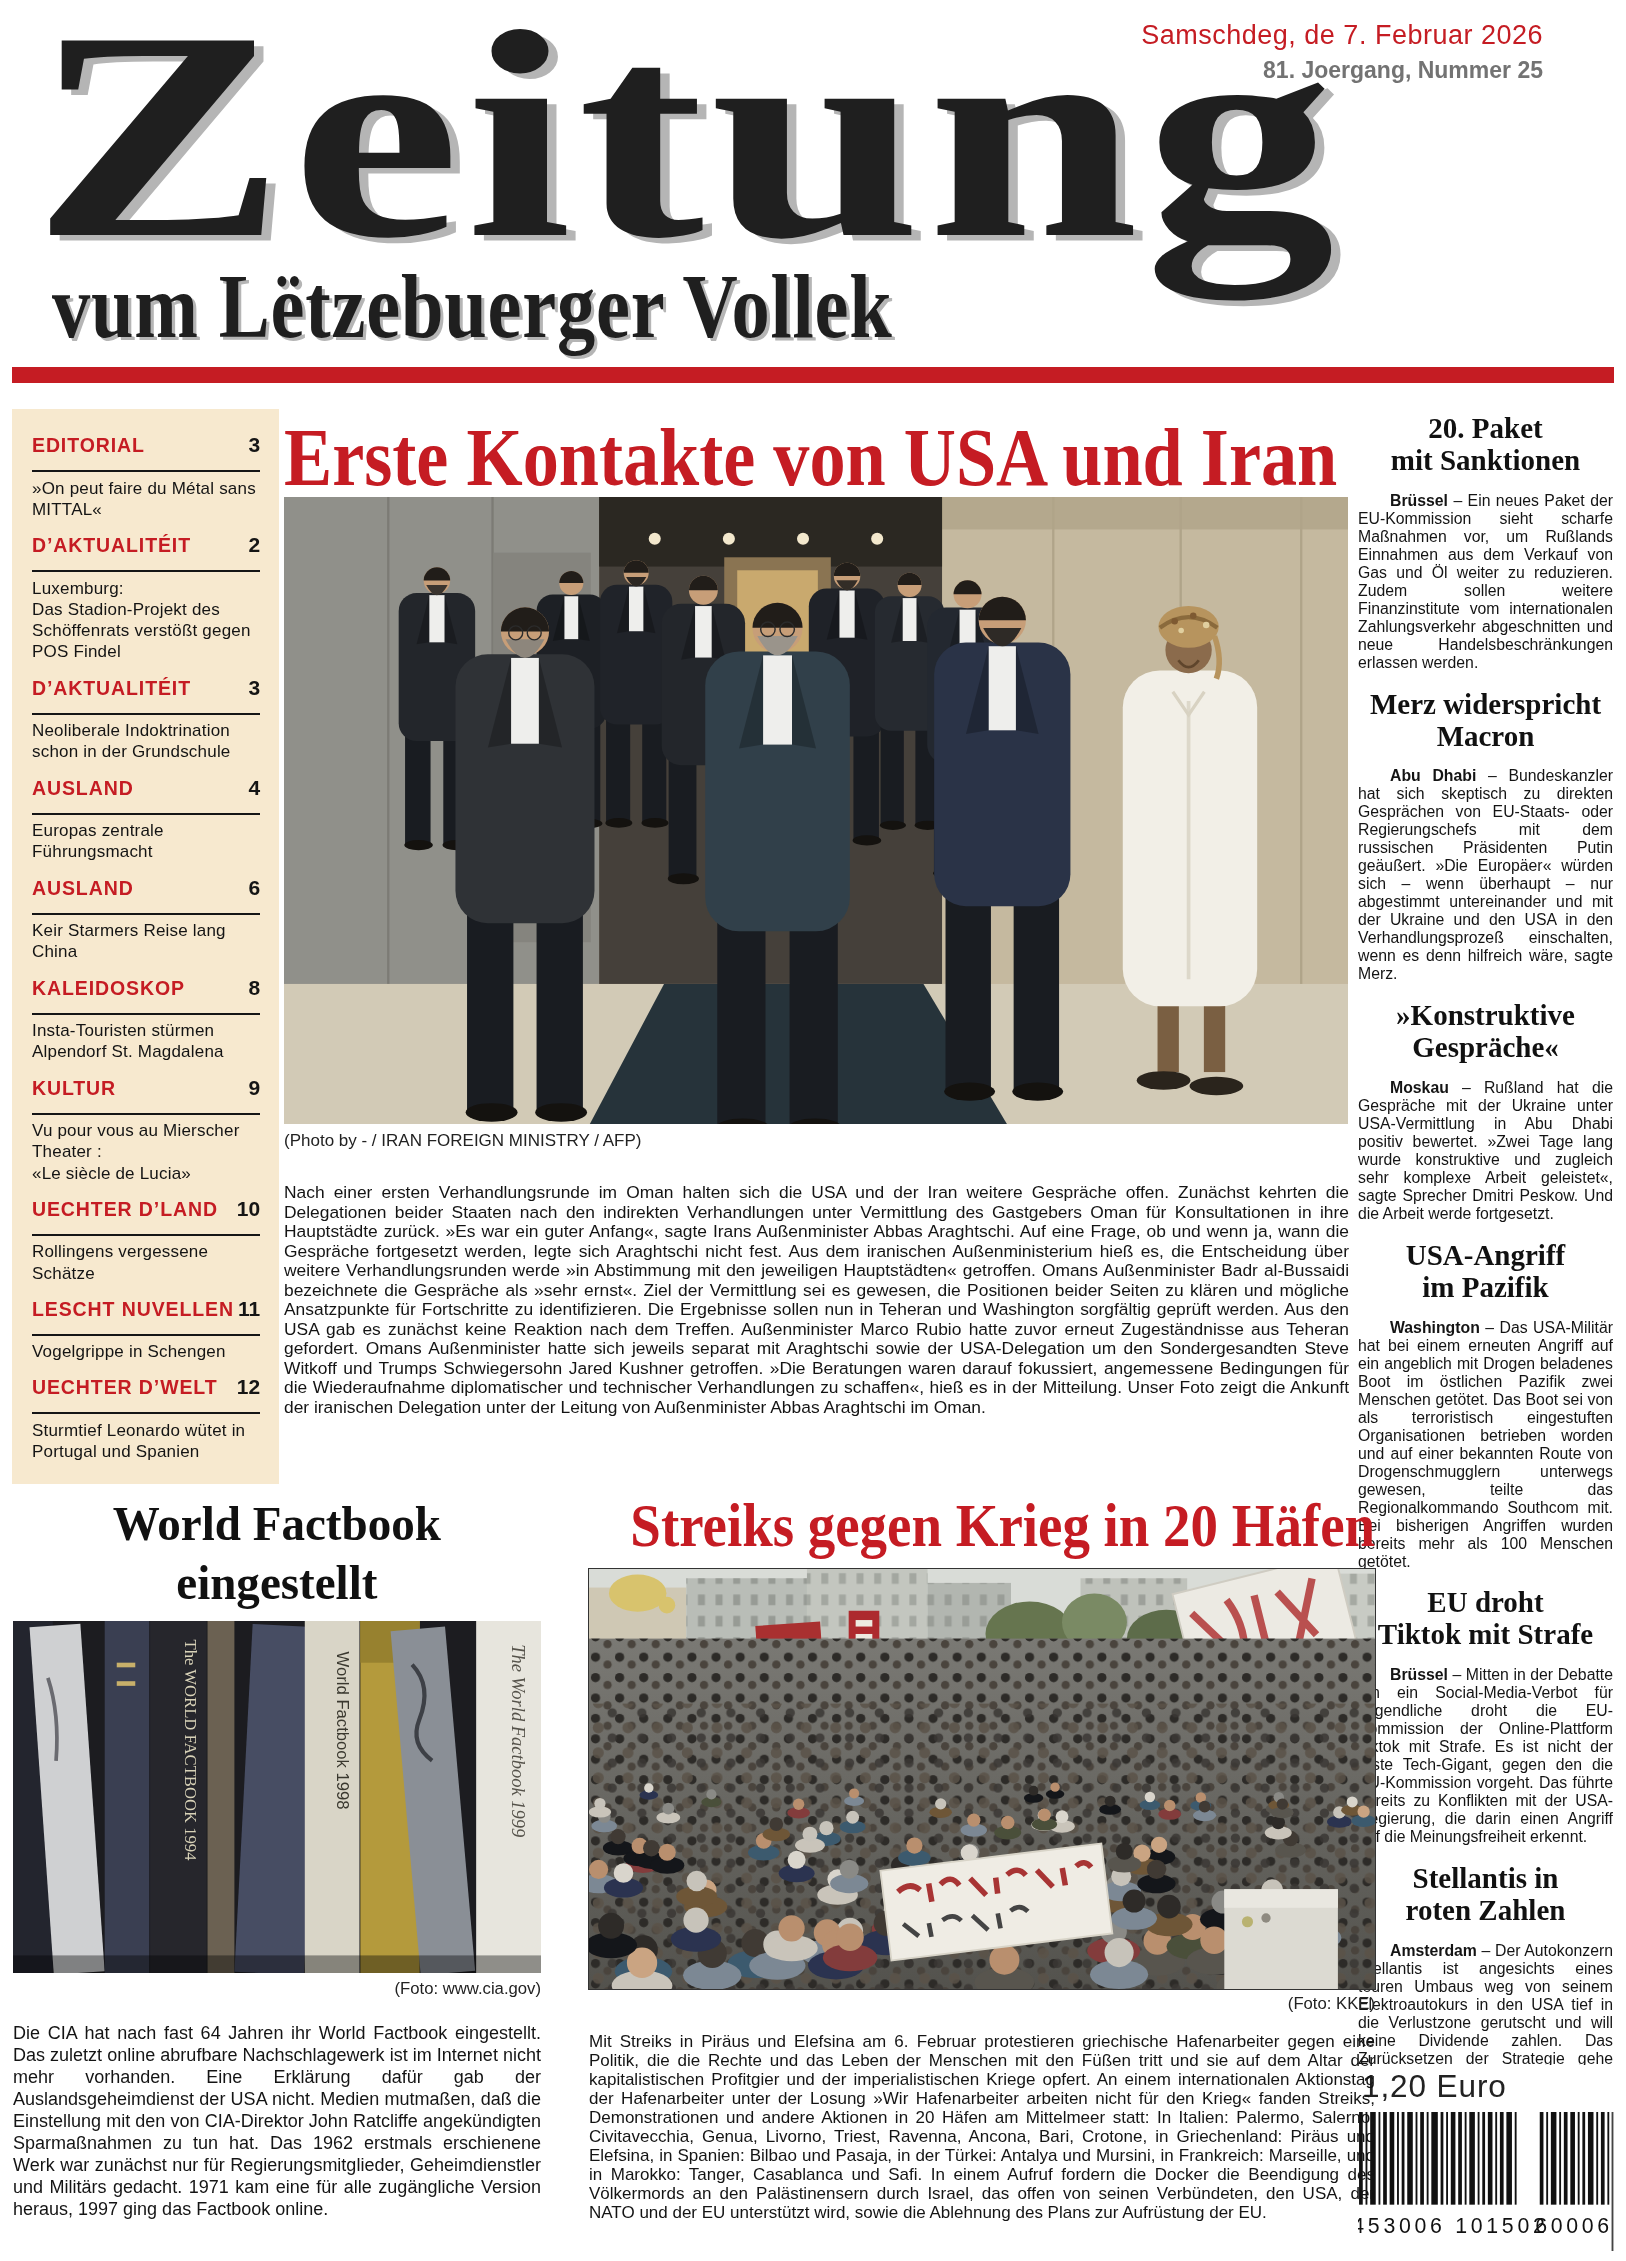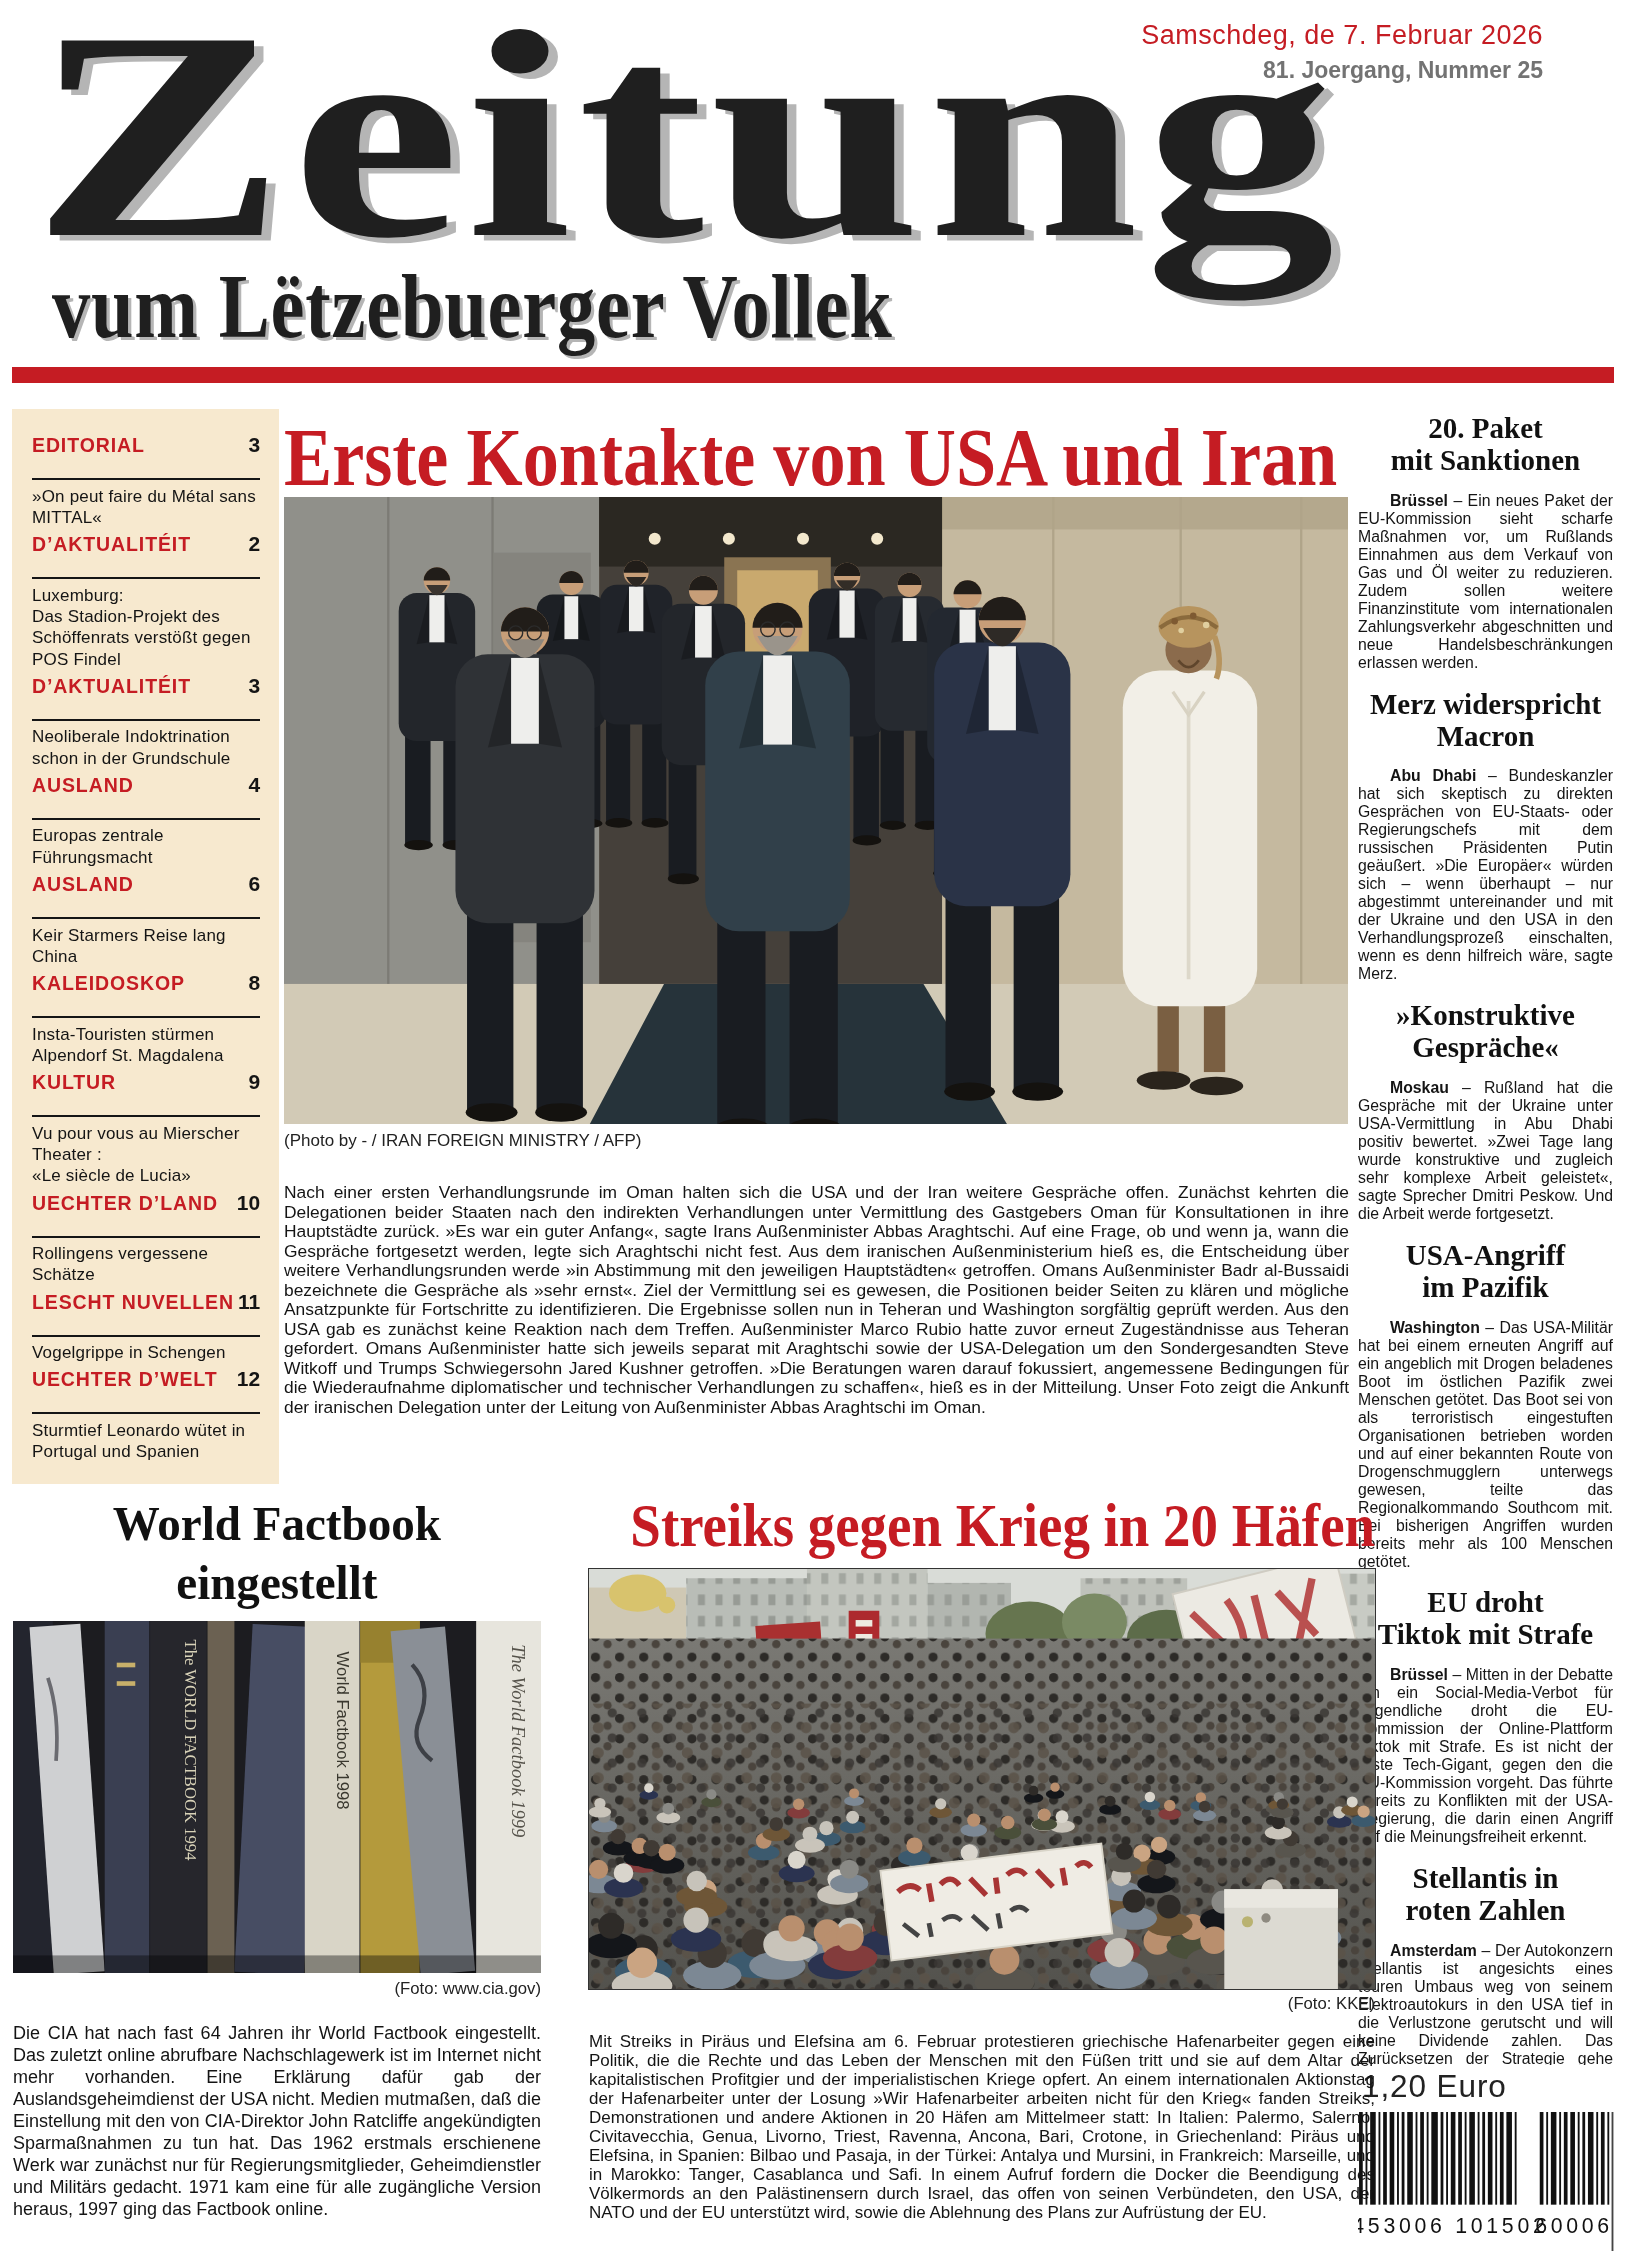"EDITORIAL" .ix-head { padding-bottom: 21px -> 13px }
